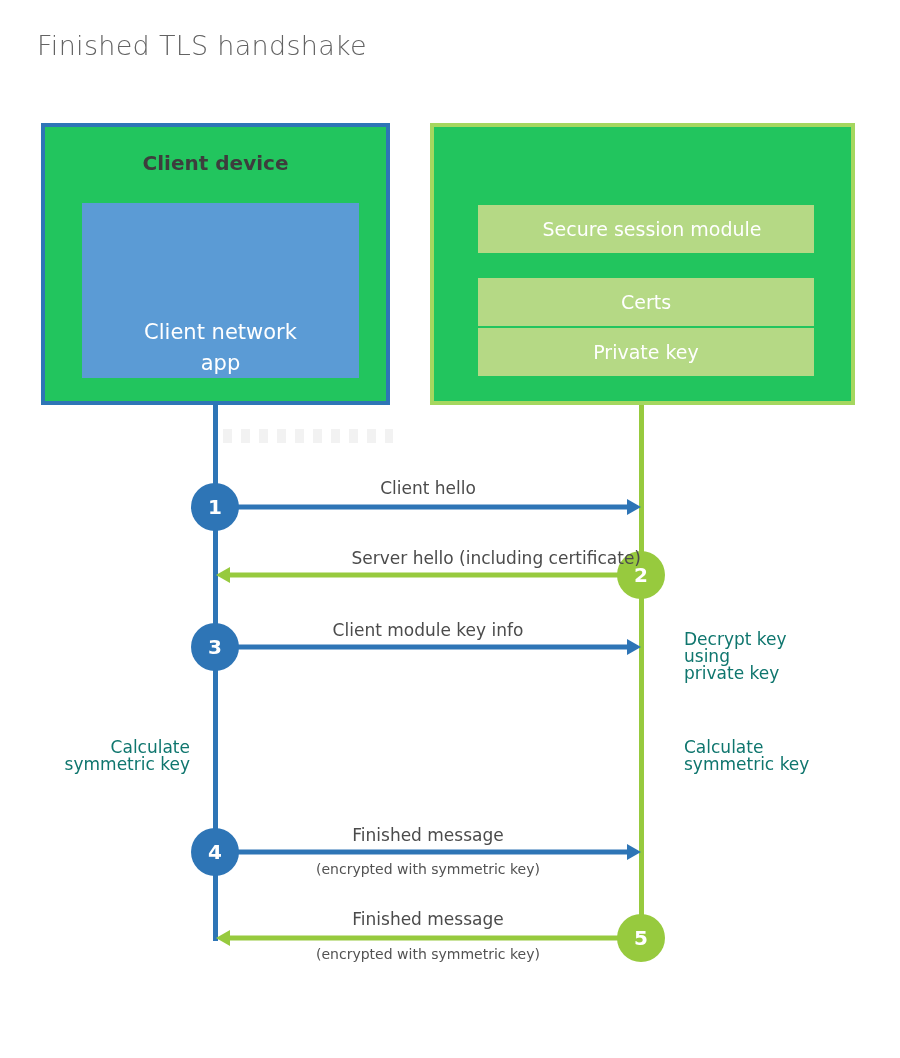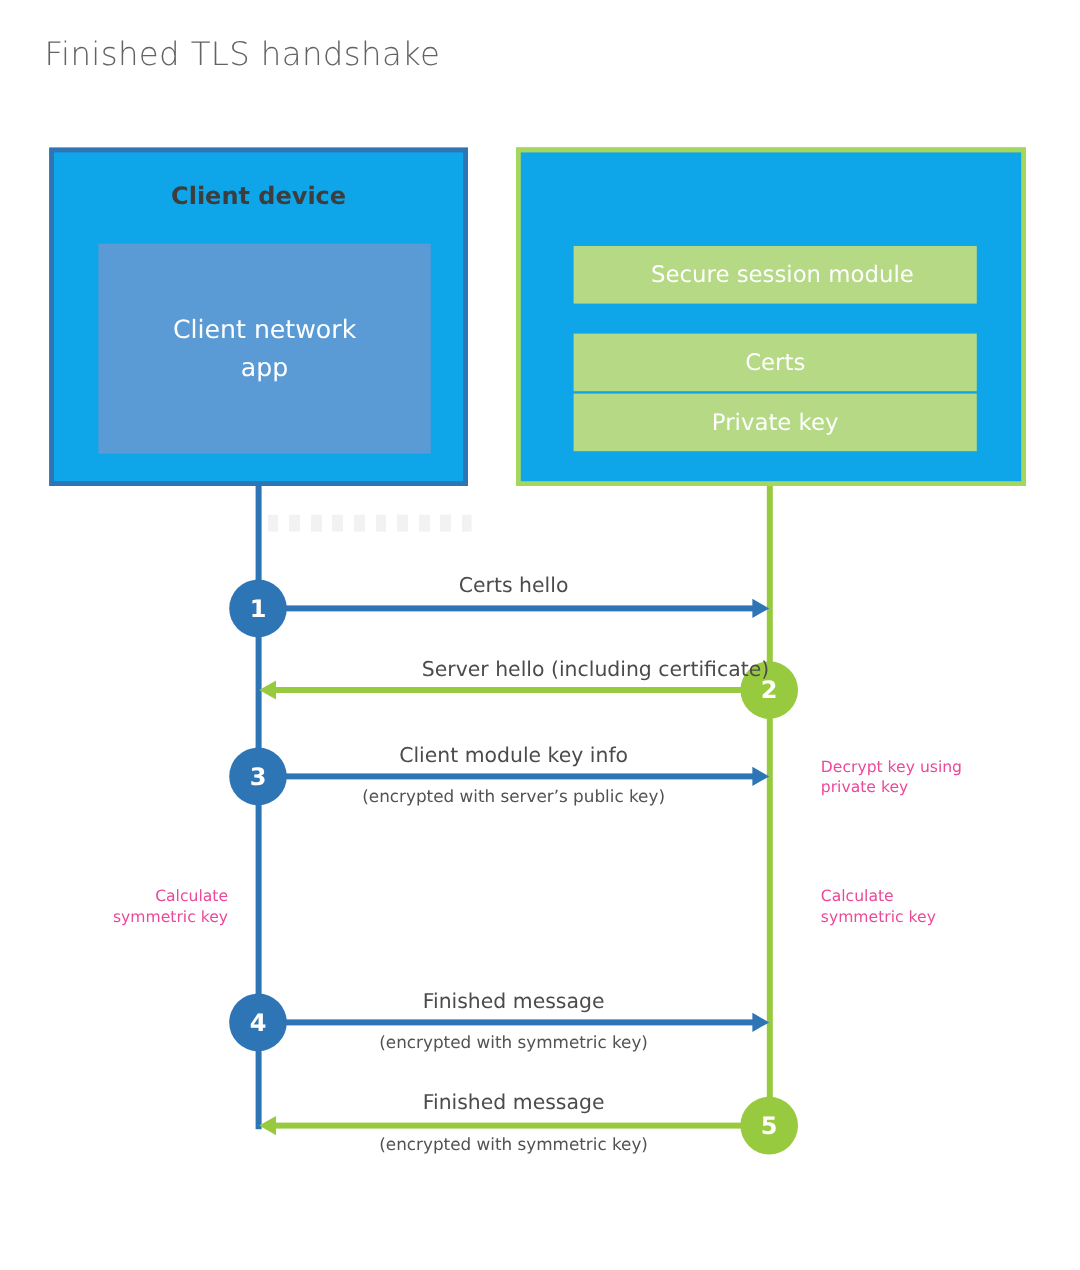"Client device" .box { background: #0ea5e9 -> #22c55e }
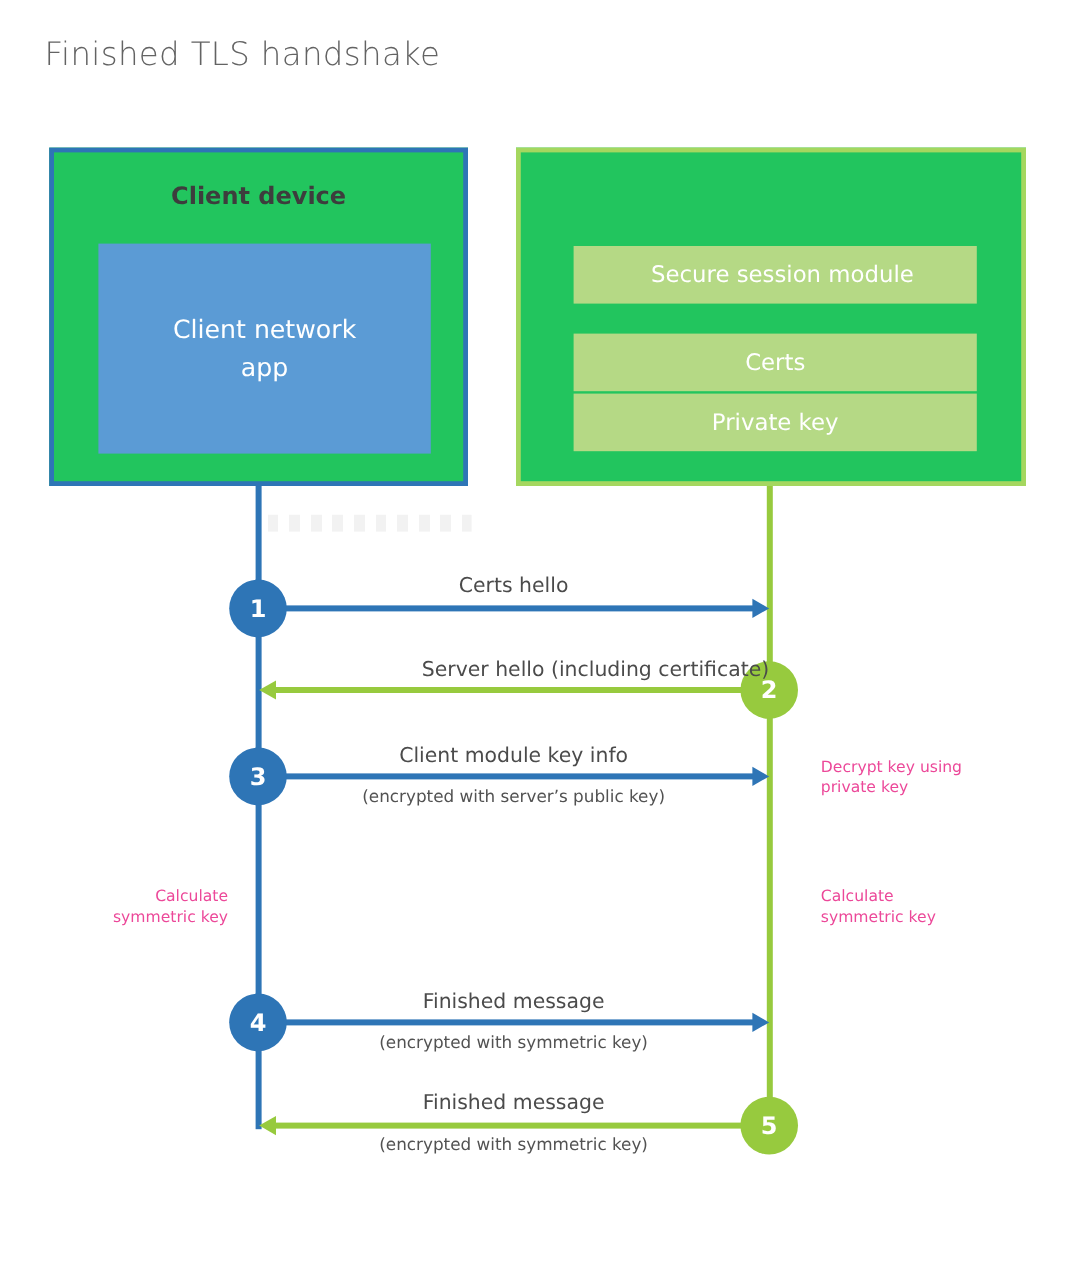"Client network" .client-app { align-items: center -> flex-end }
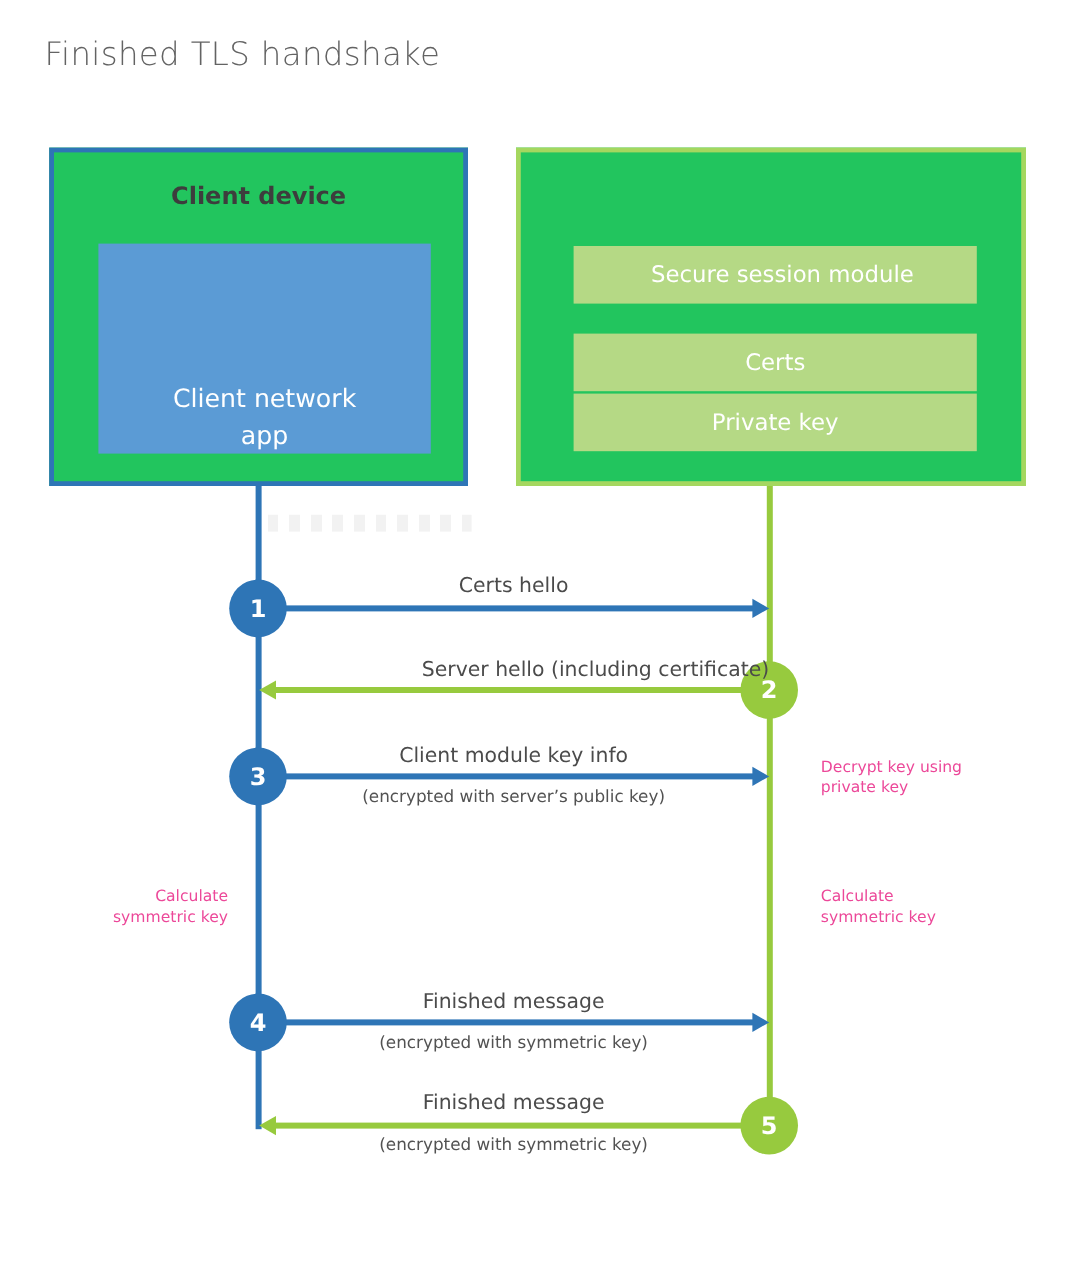"Certs hello" div.msg { text: Certs -> Client }
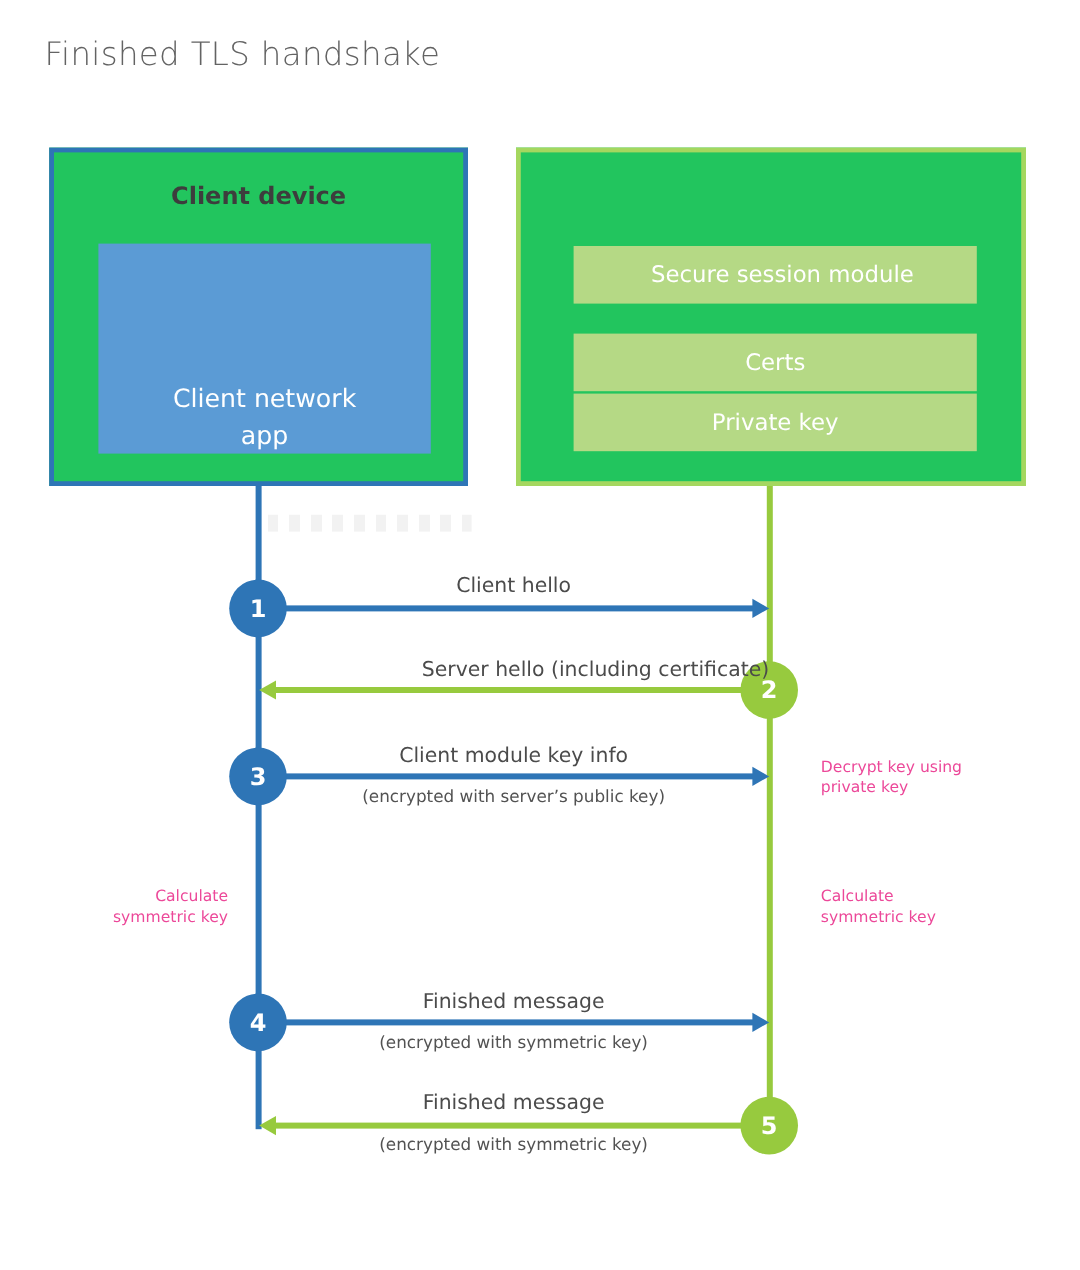"Decrypt key using" .note { color: #ec4899 -> #0f766e; font-size: 13px -> 17px }
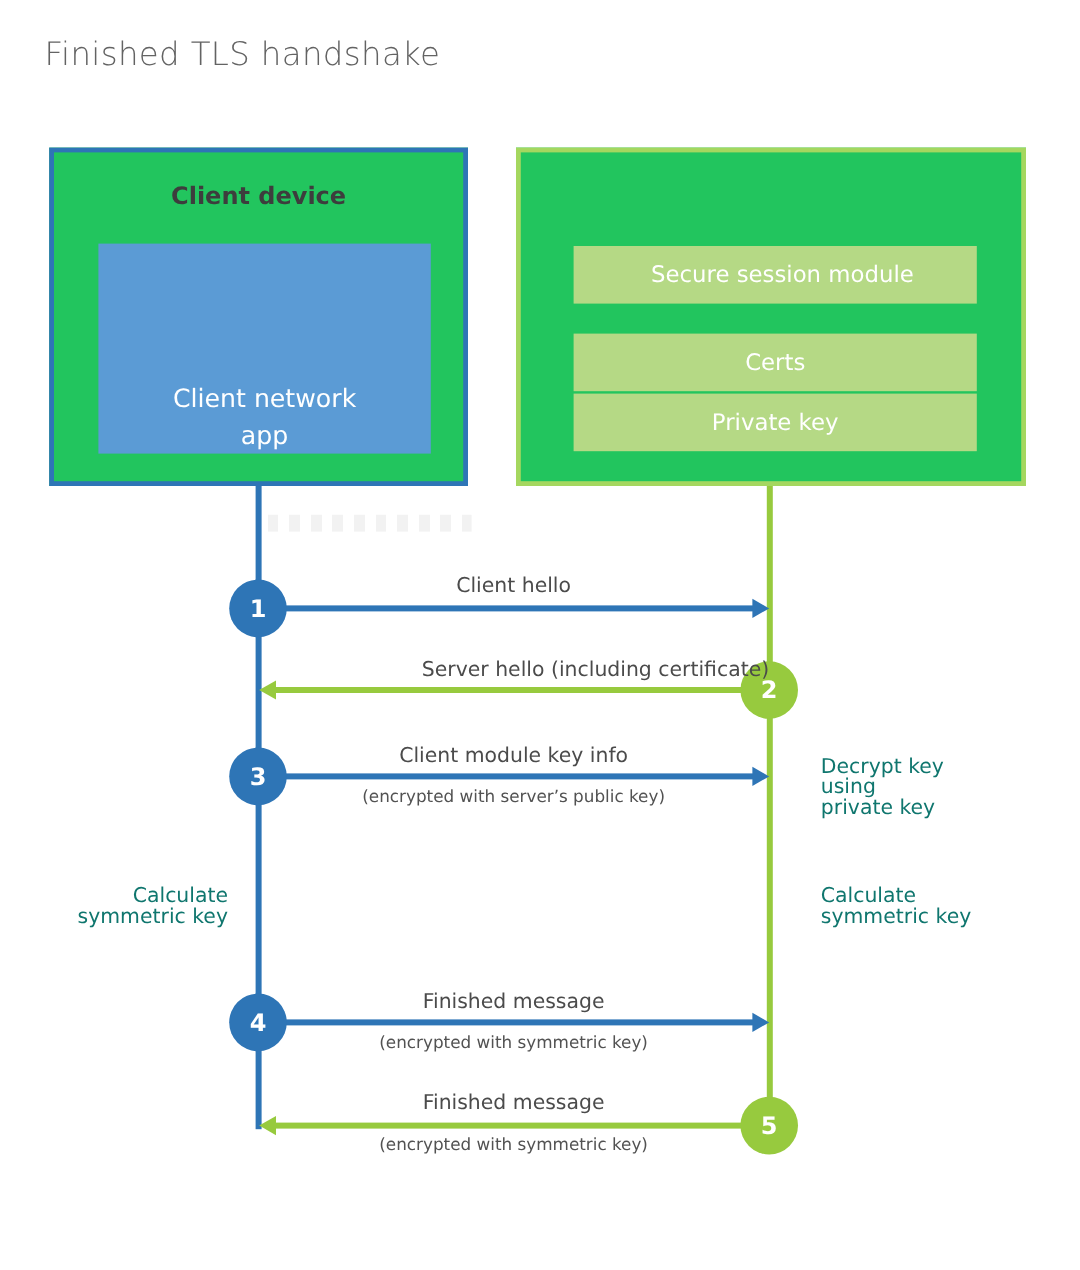"(encrypted with server’s public key)" div.msg { html: <div>(encrypted with server’s public key)</div> -> none }
